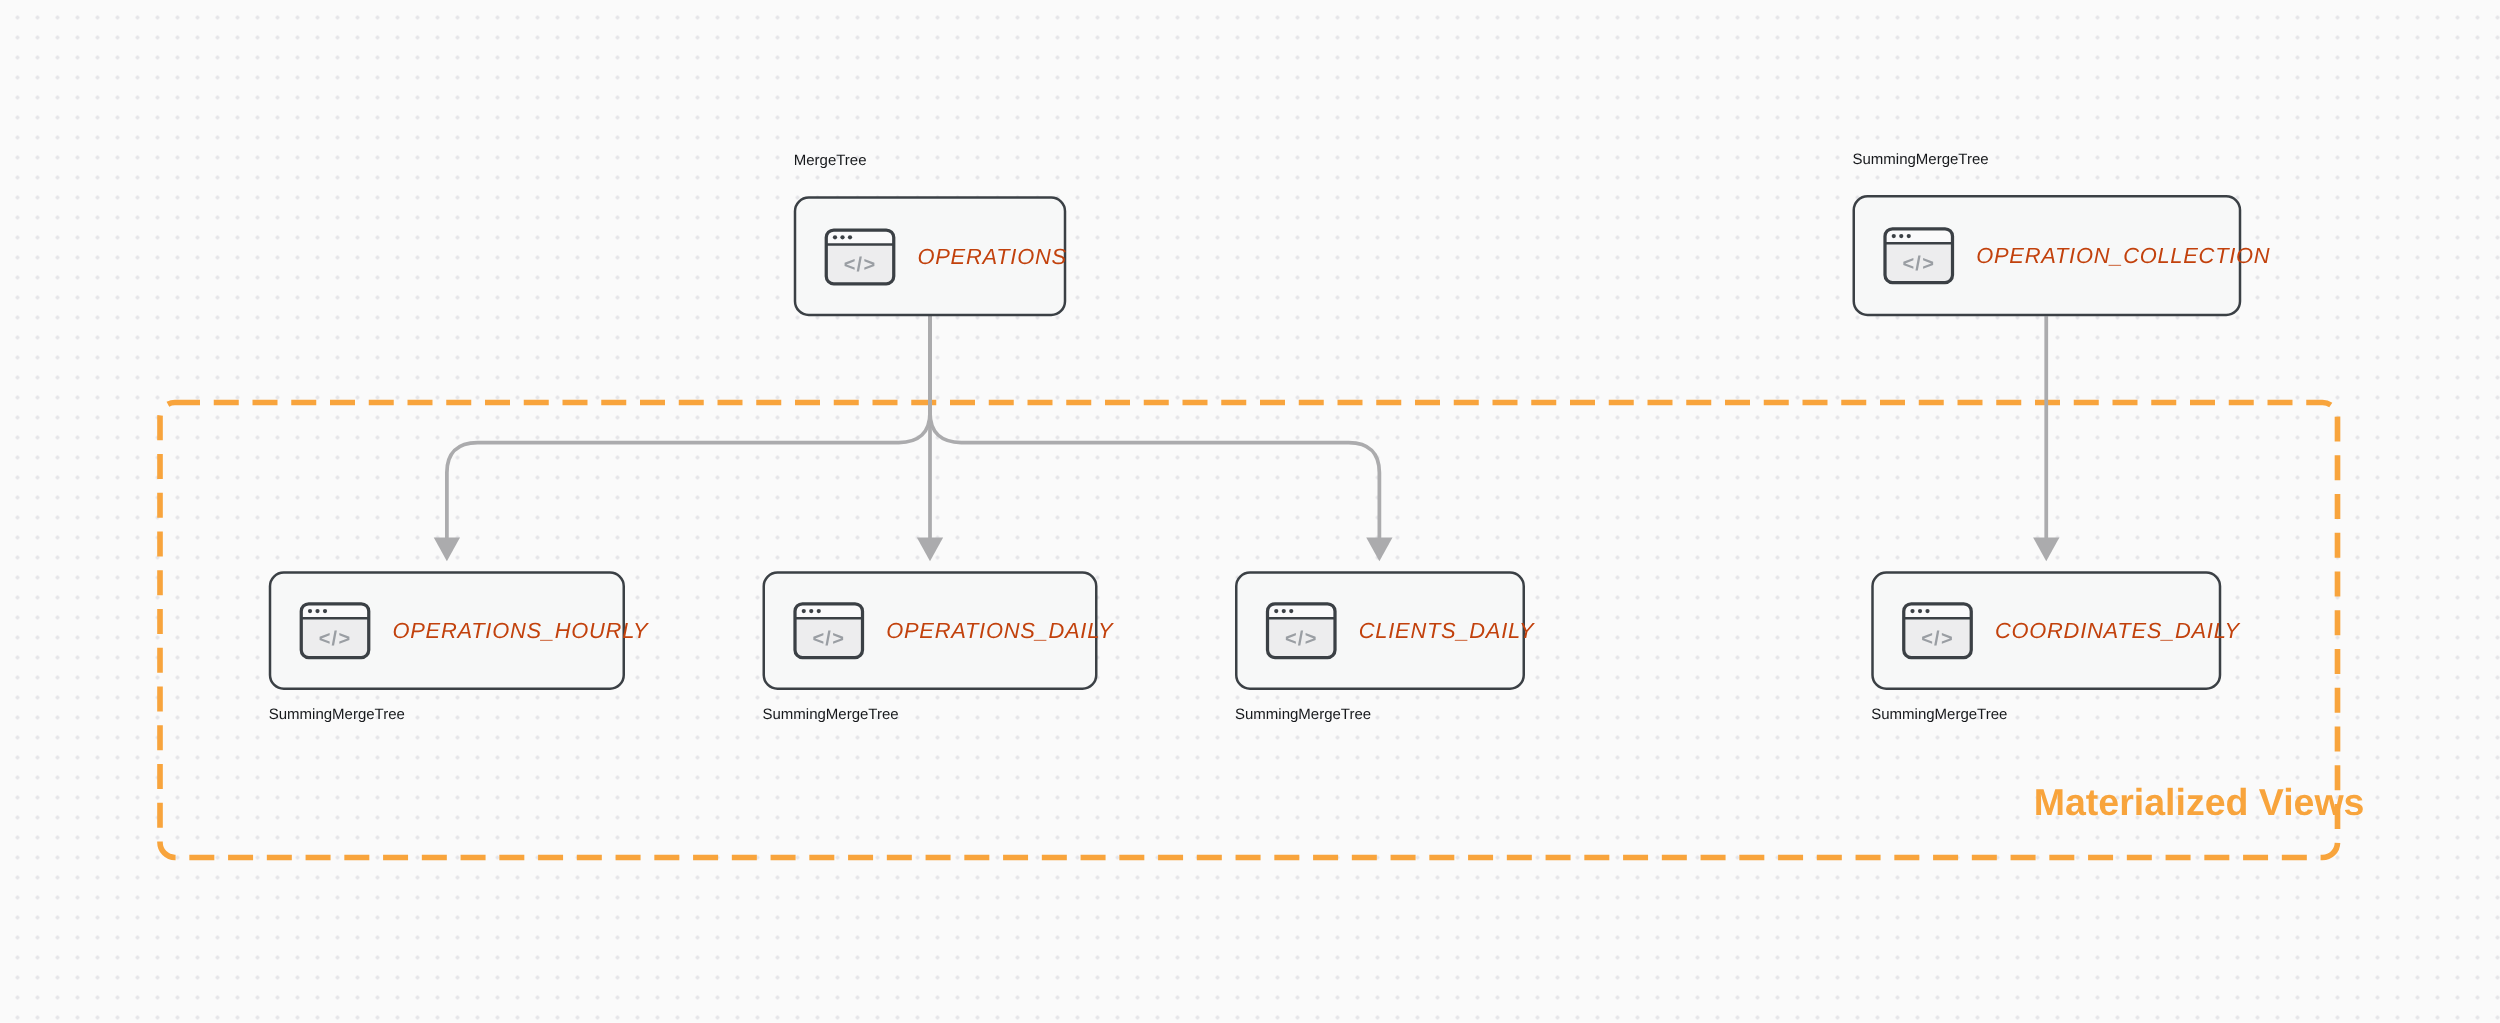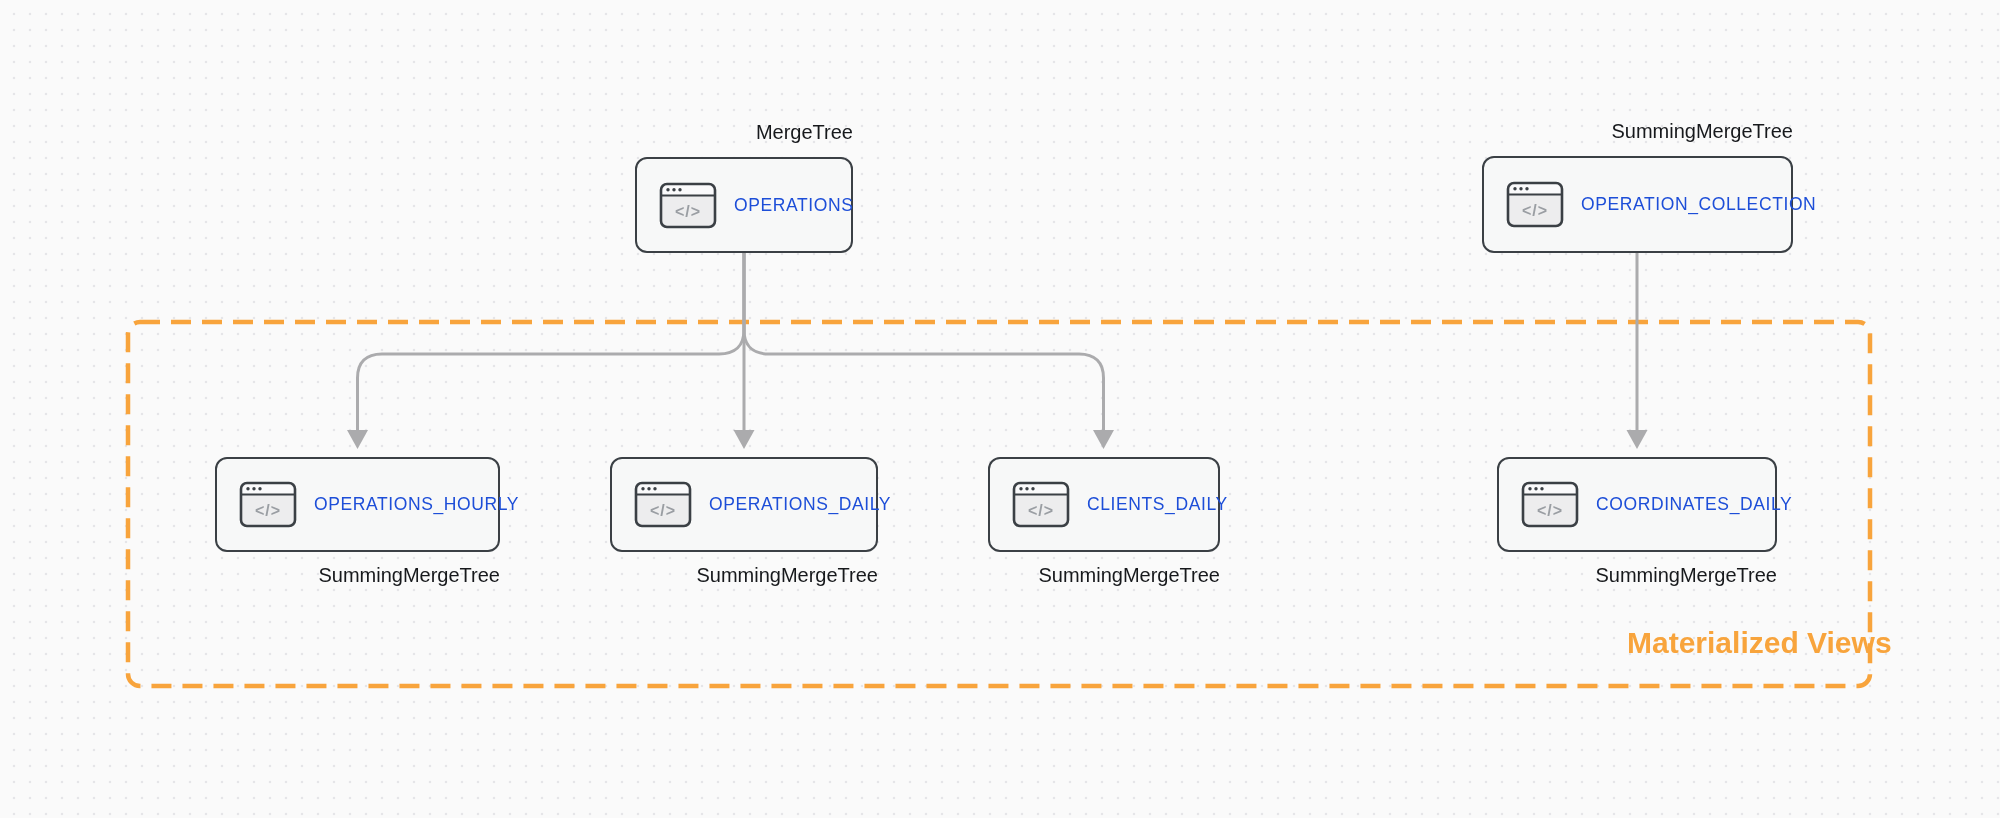"MergeTree" .engine-label { font-size: 20px -> 12px; text-align: right -> left }
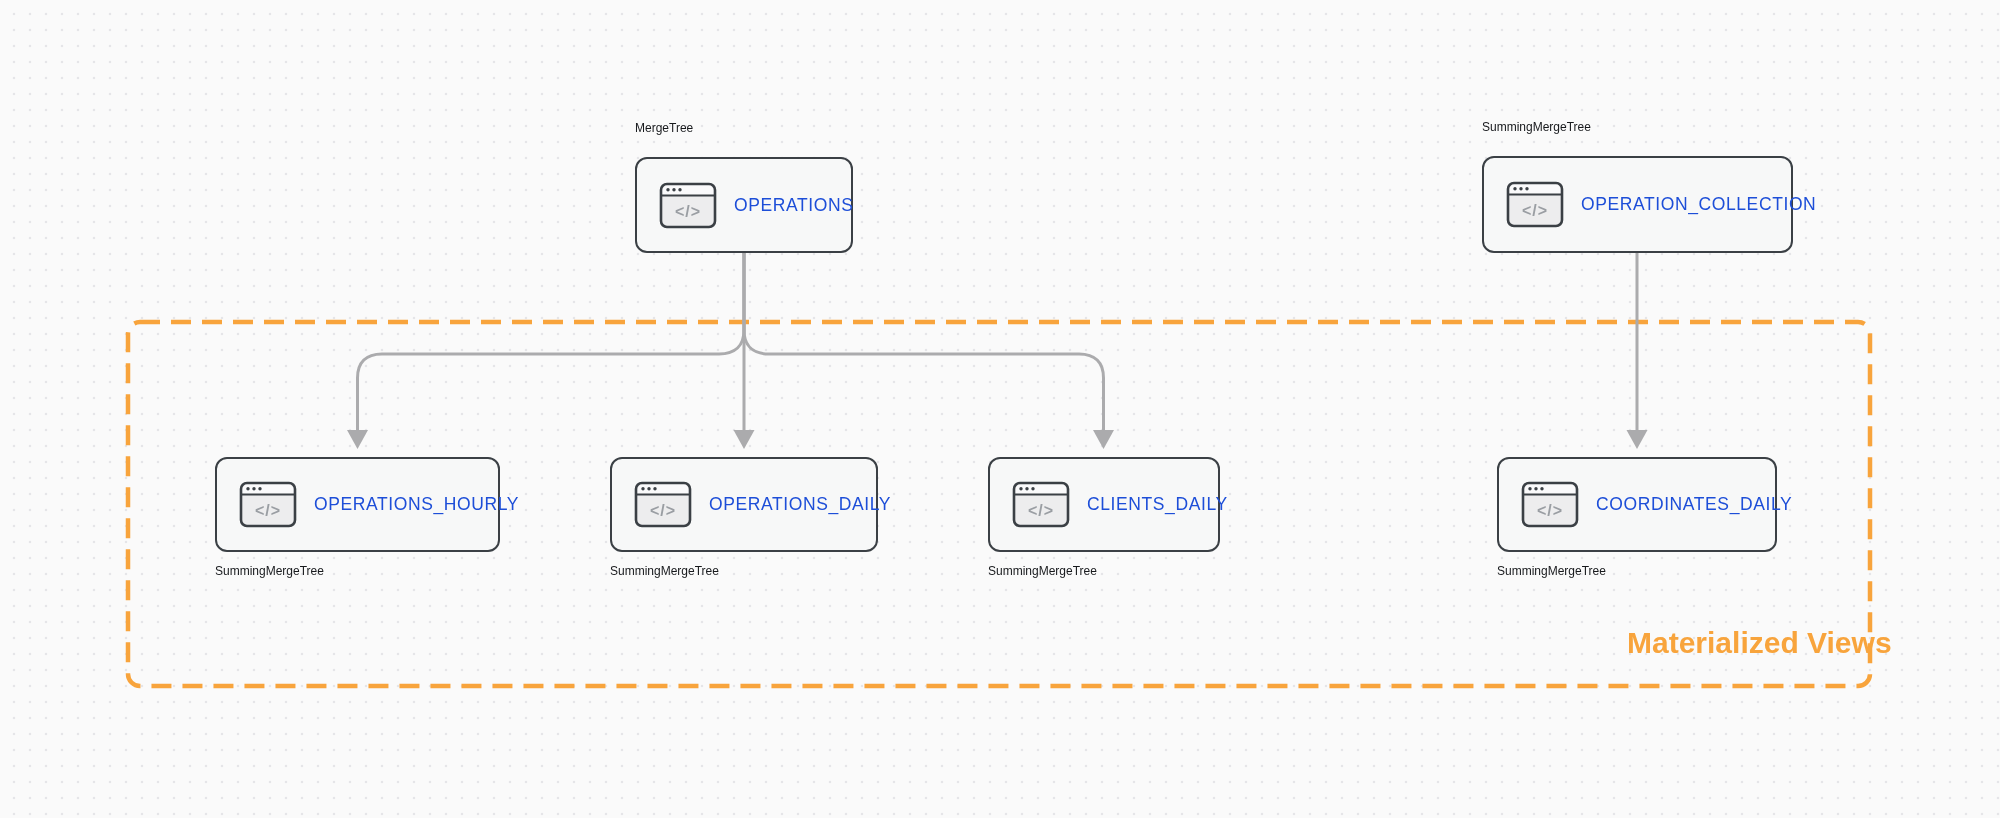"OPERATIONS" .node-label { color: #1d4ed8 -> #c2410c; font-style: none -> italic }
